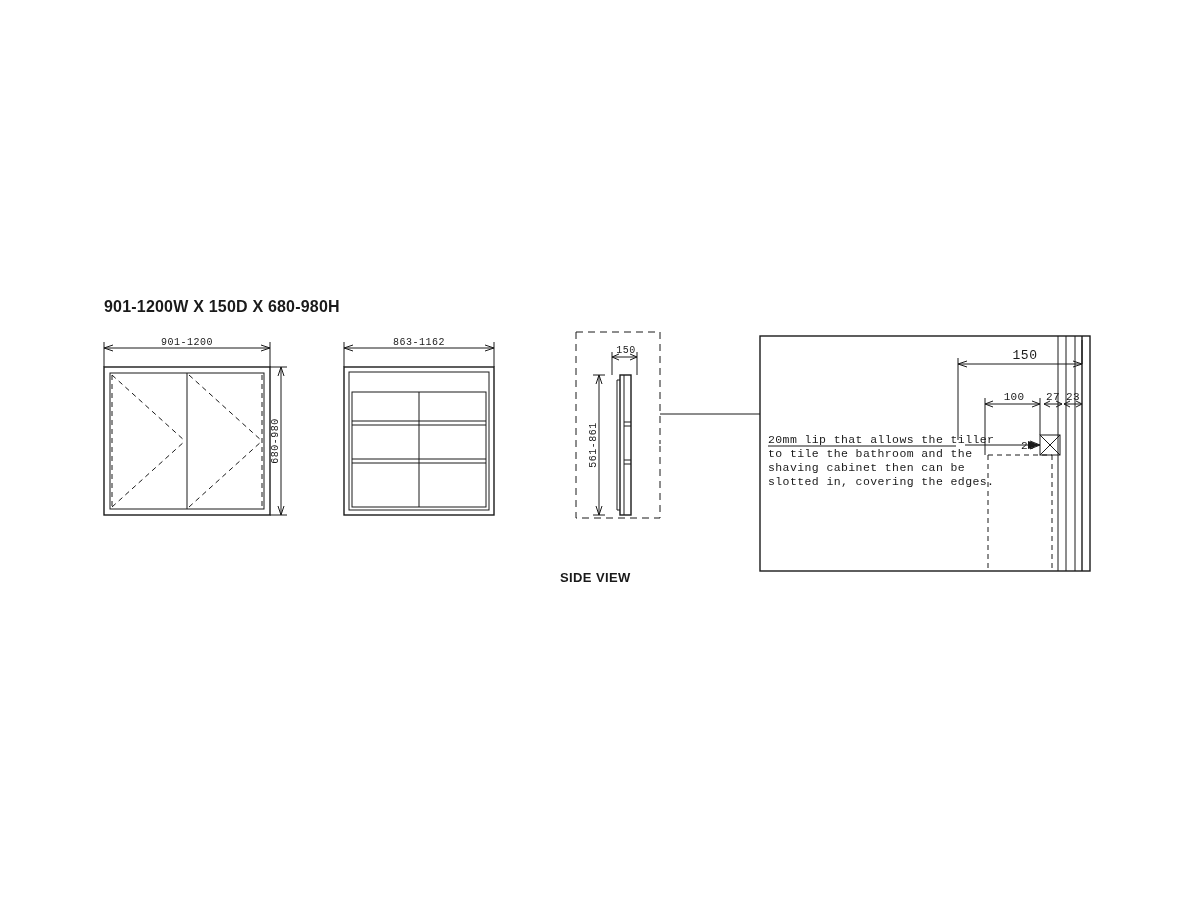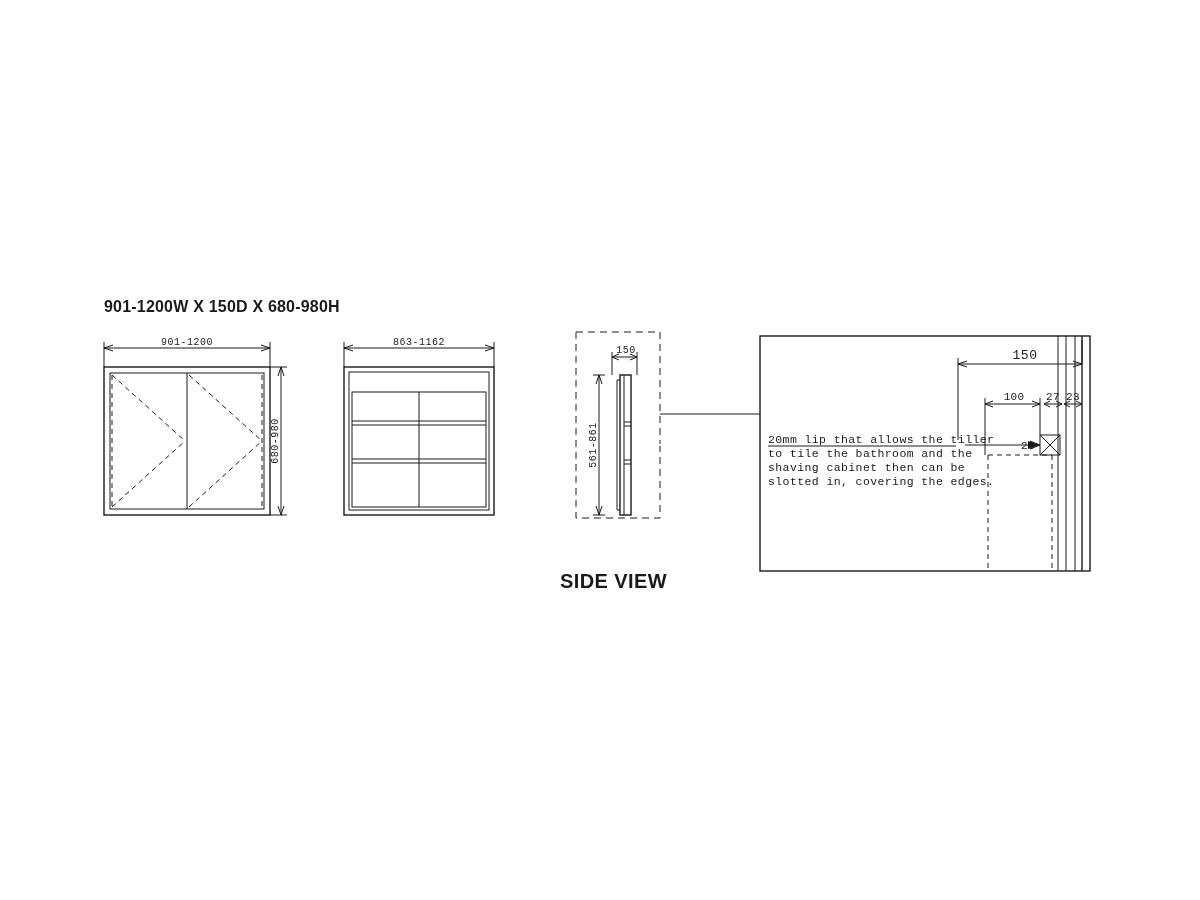"SIDE VIEW" .sideview-label { font-size: 20px -> 13px }
